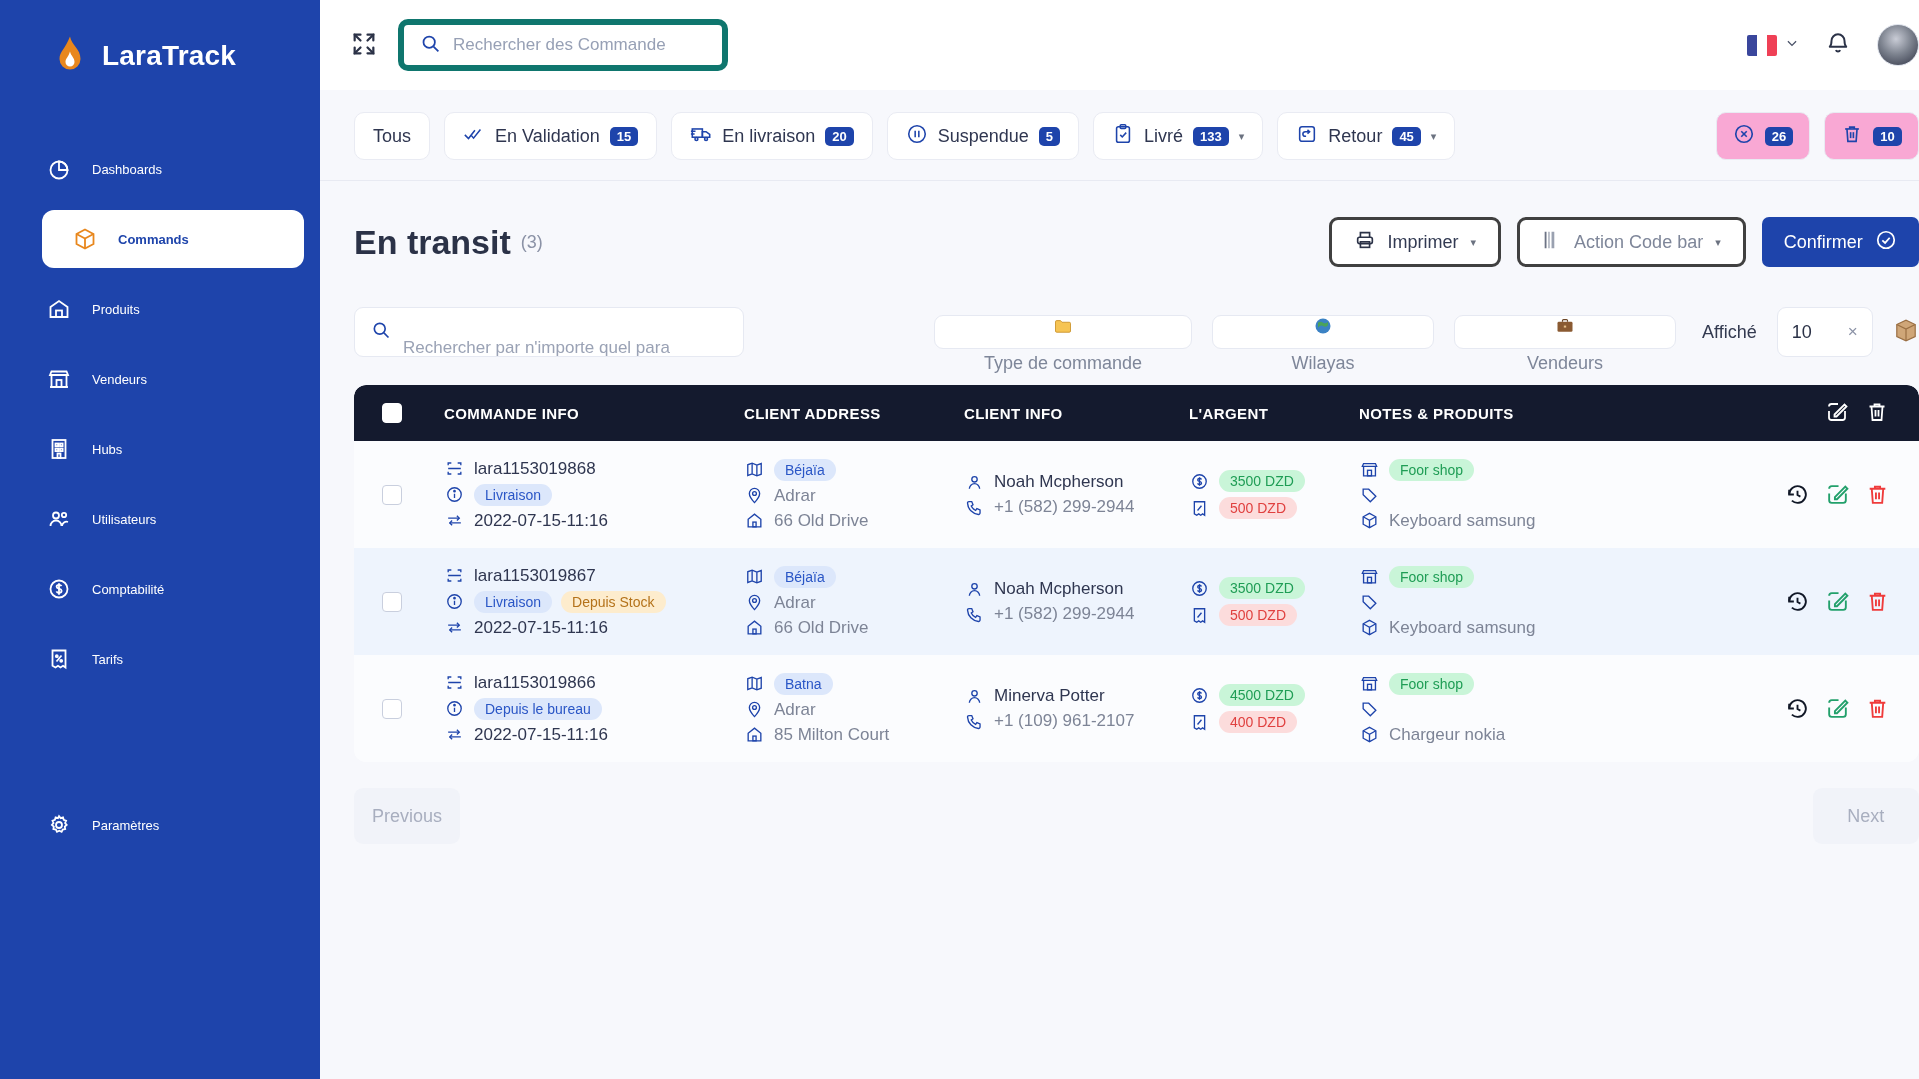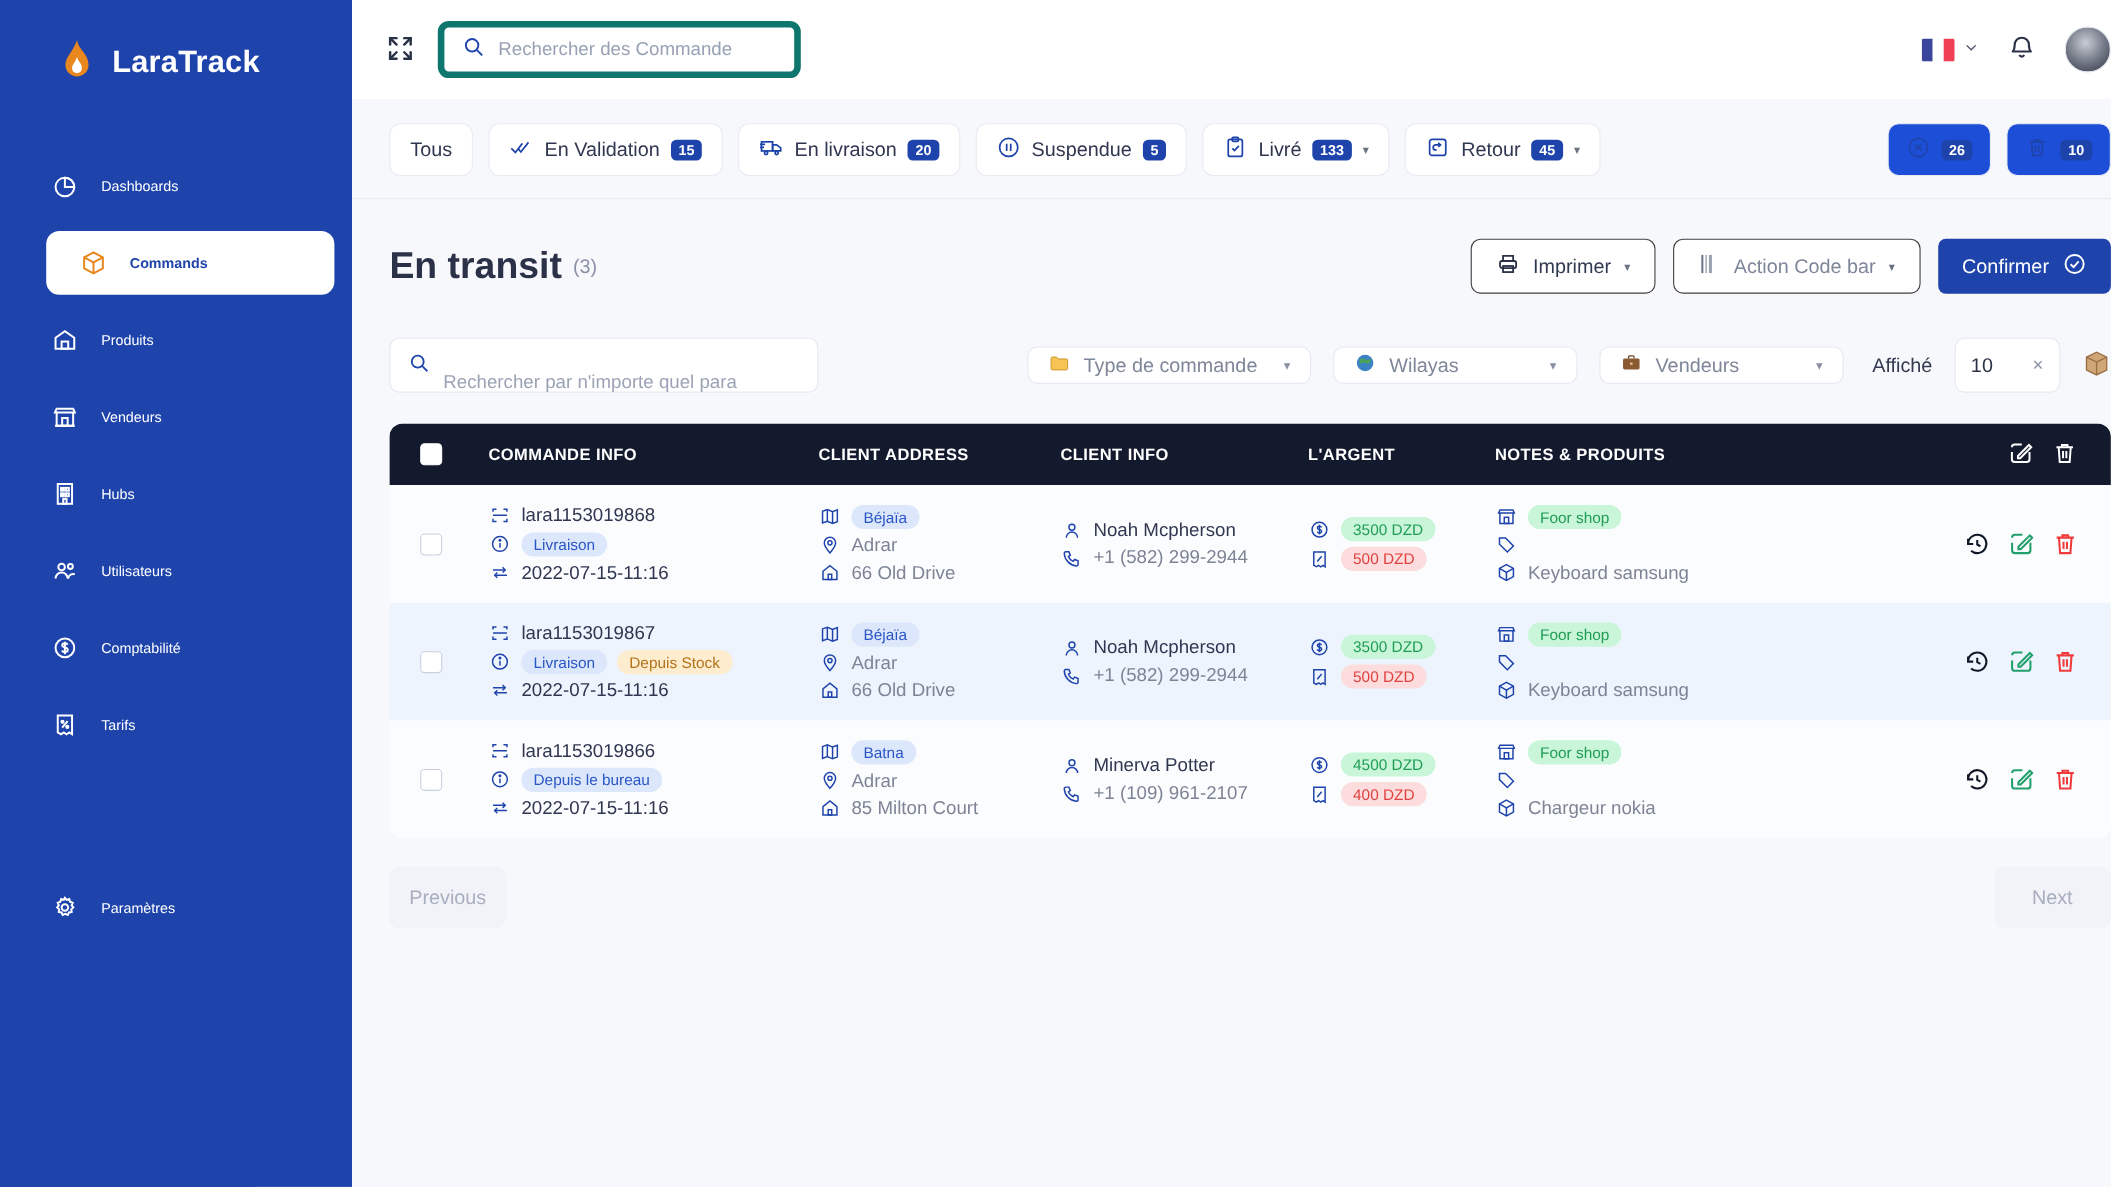"26" .mini-btn { background: #1d4ed8 -> #f9a8d4 }
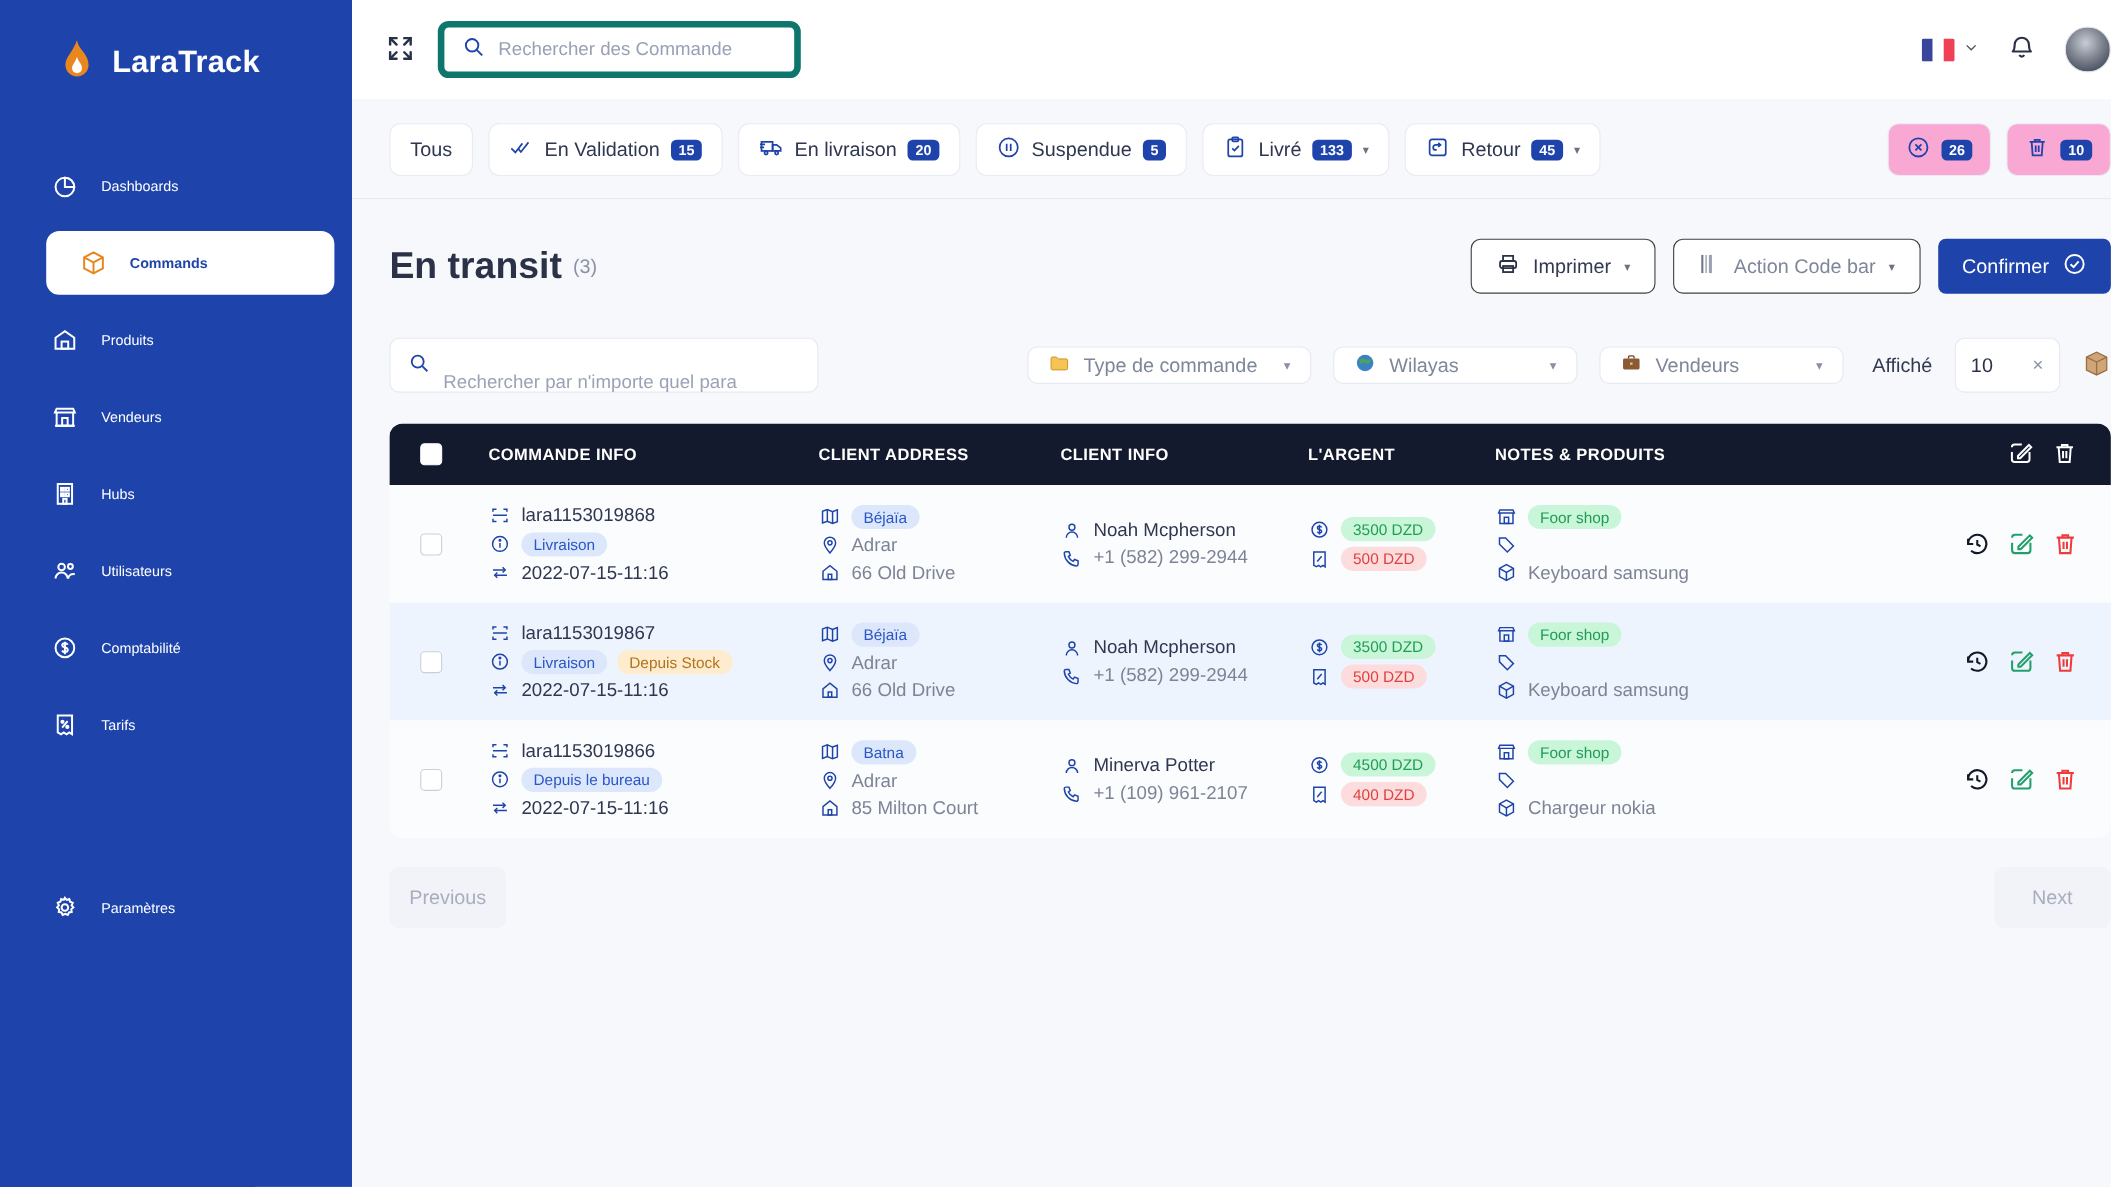"Imprimer" .btn-light { border: 1px solid #404040 -> 3px solid #404040 }
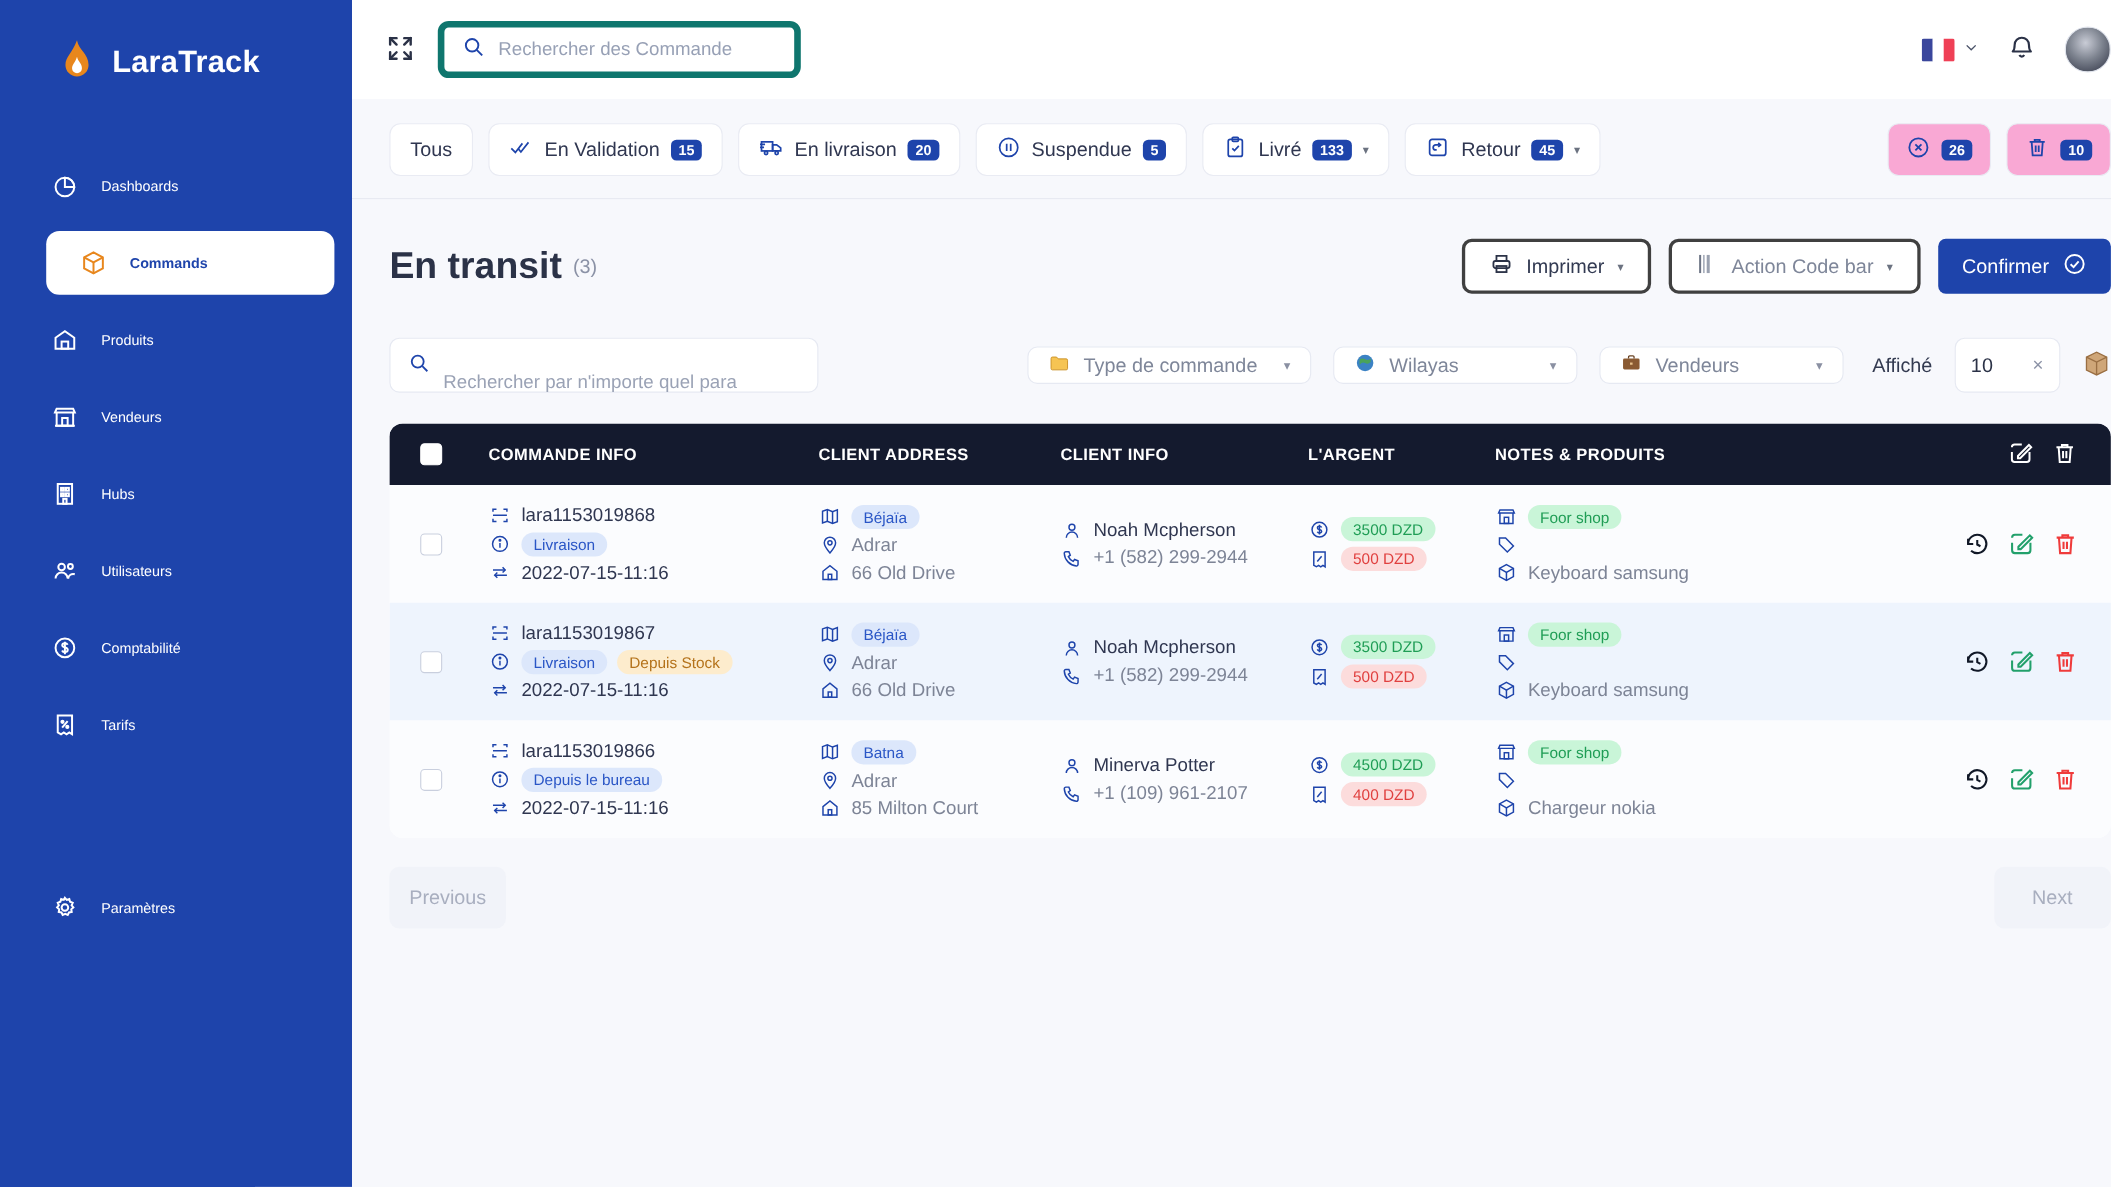"Type de commande" .select { flex-direction: none -> column }
